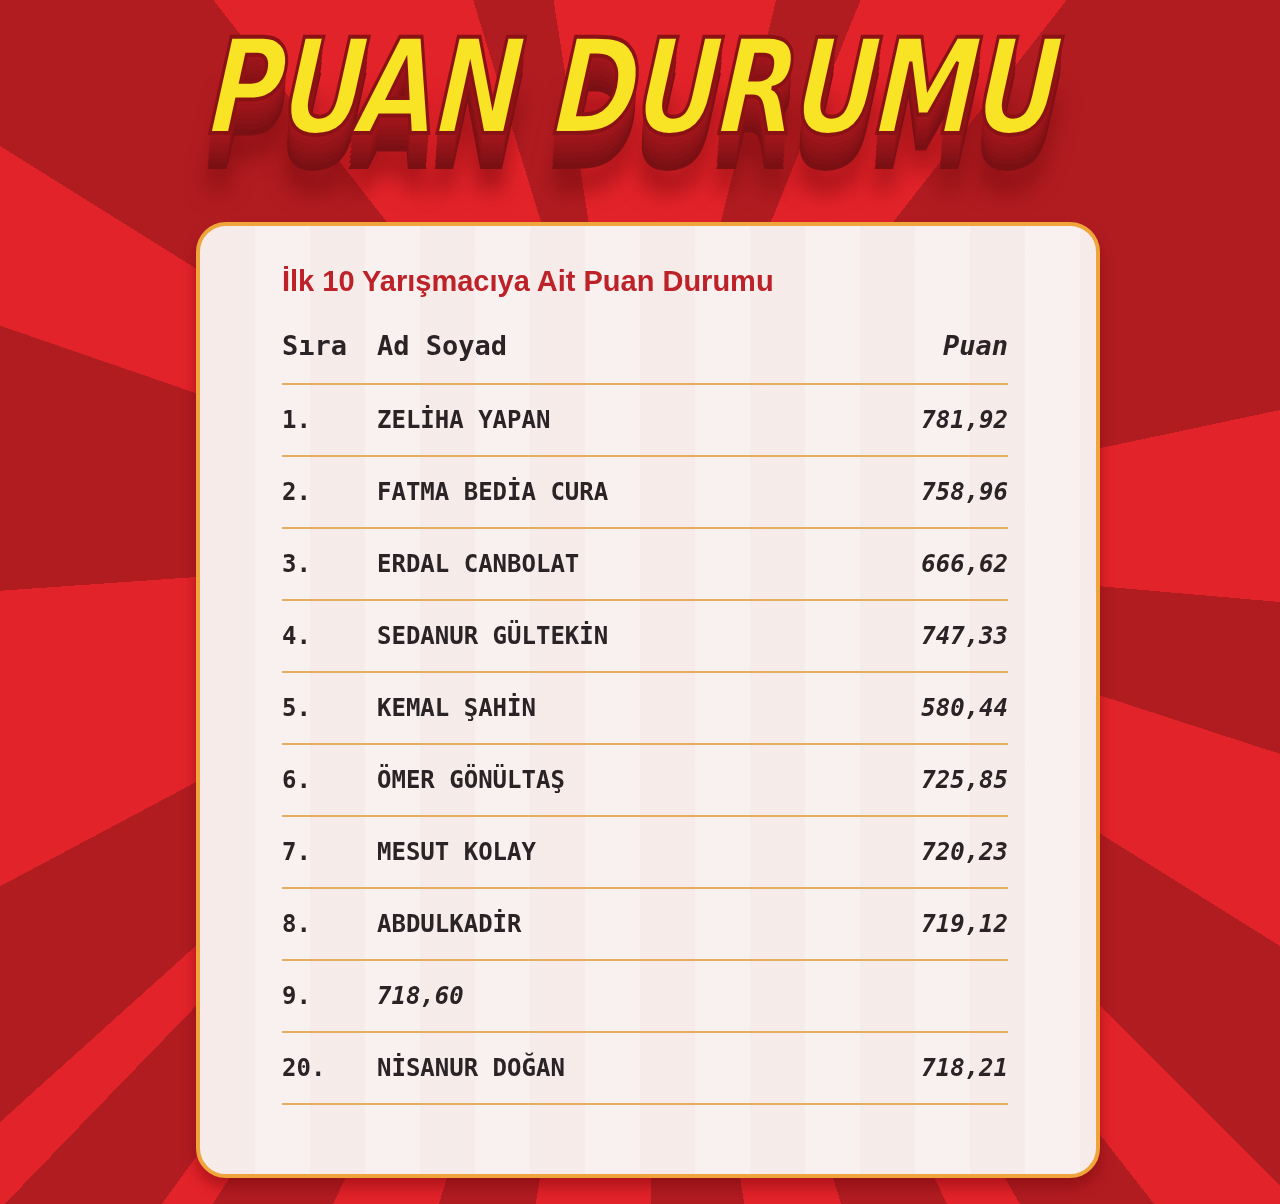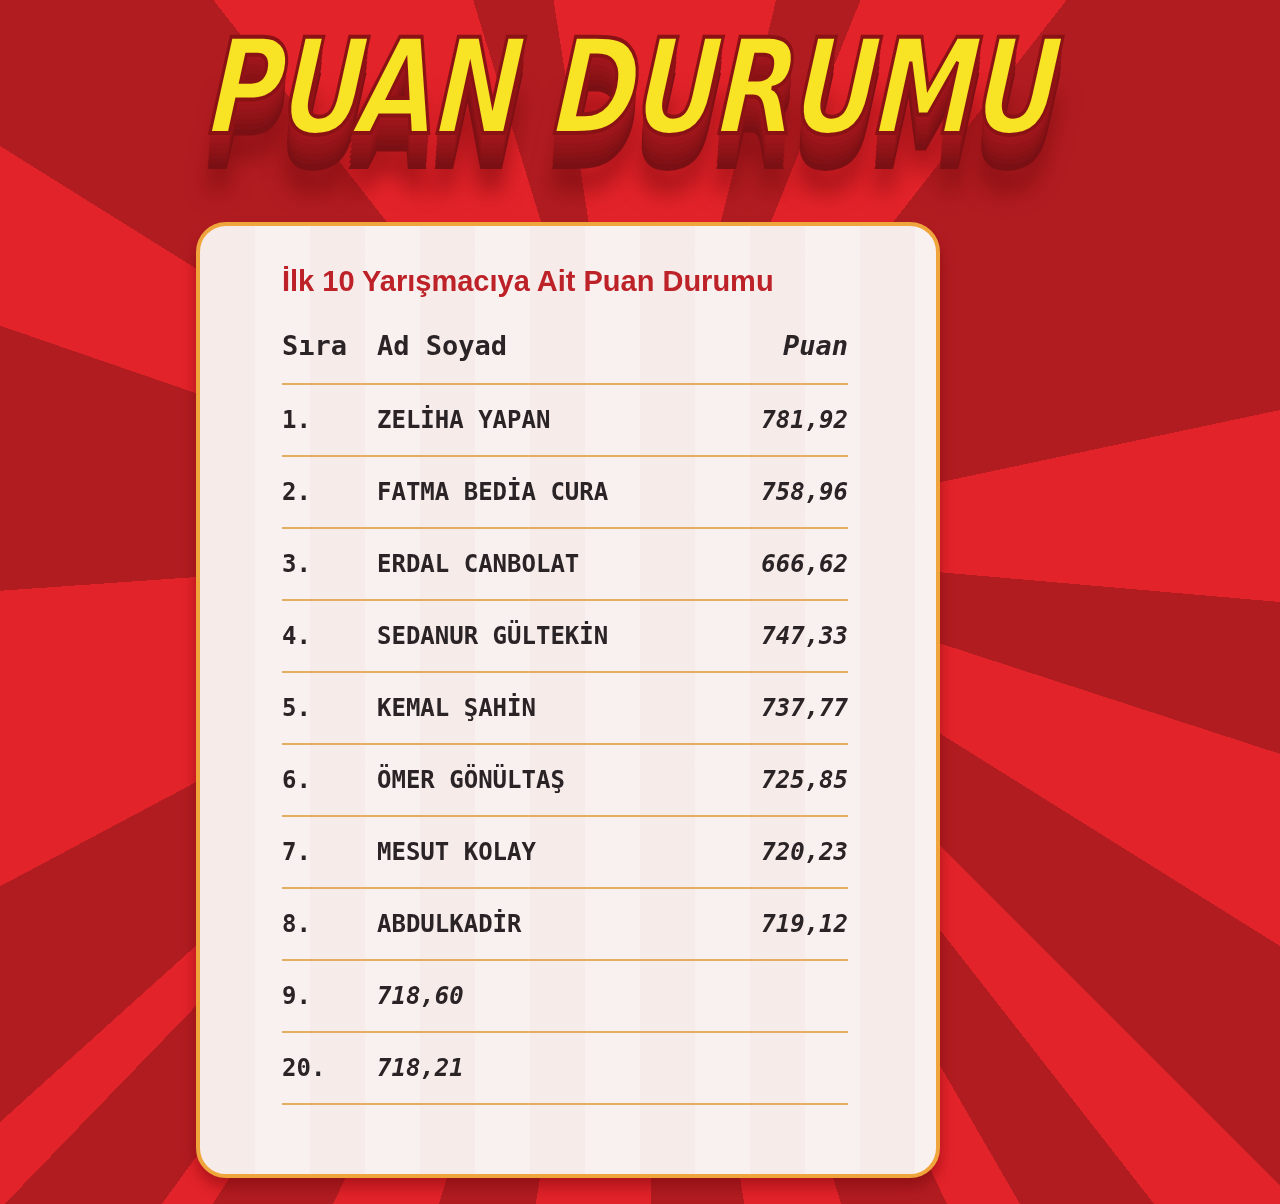"İlk 10 Yarışmacıya Ait Puan" .card { width: 744px -> 904px }
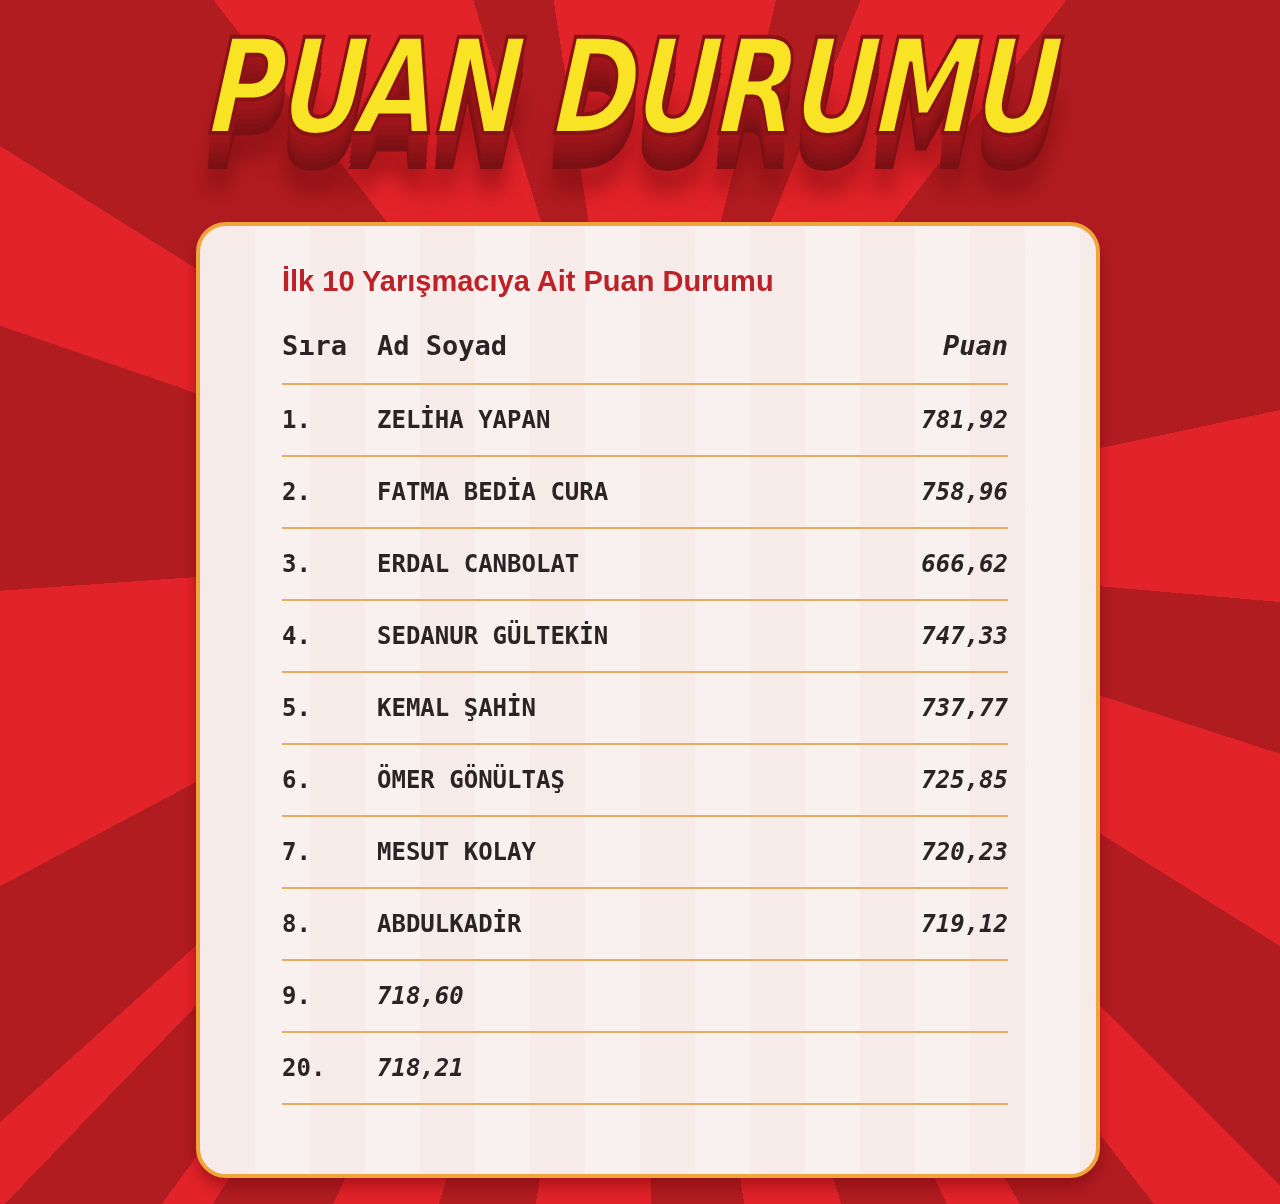"737,77" span.col-score { text: 737,77 -> 580,44 }
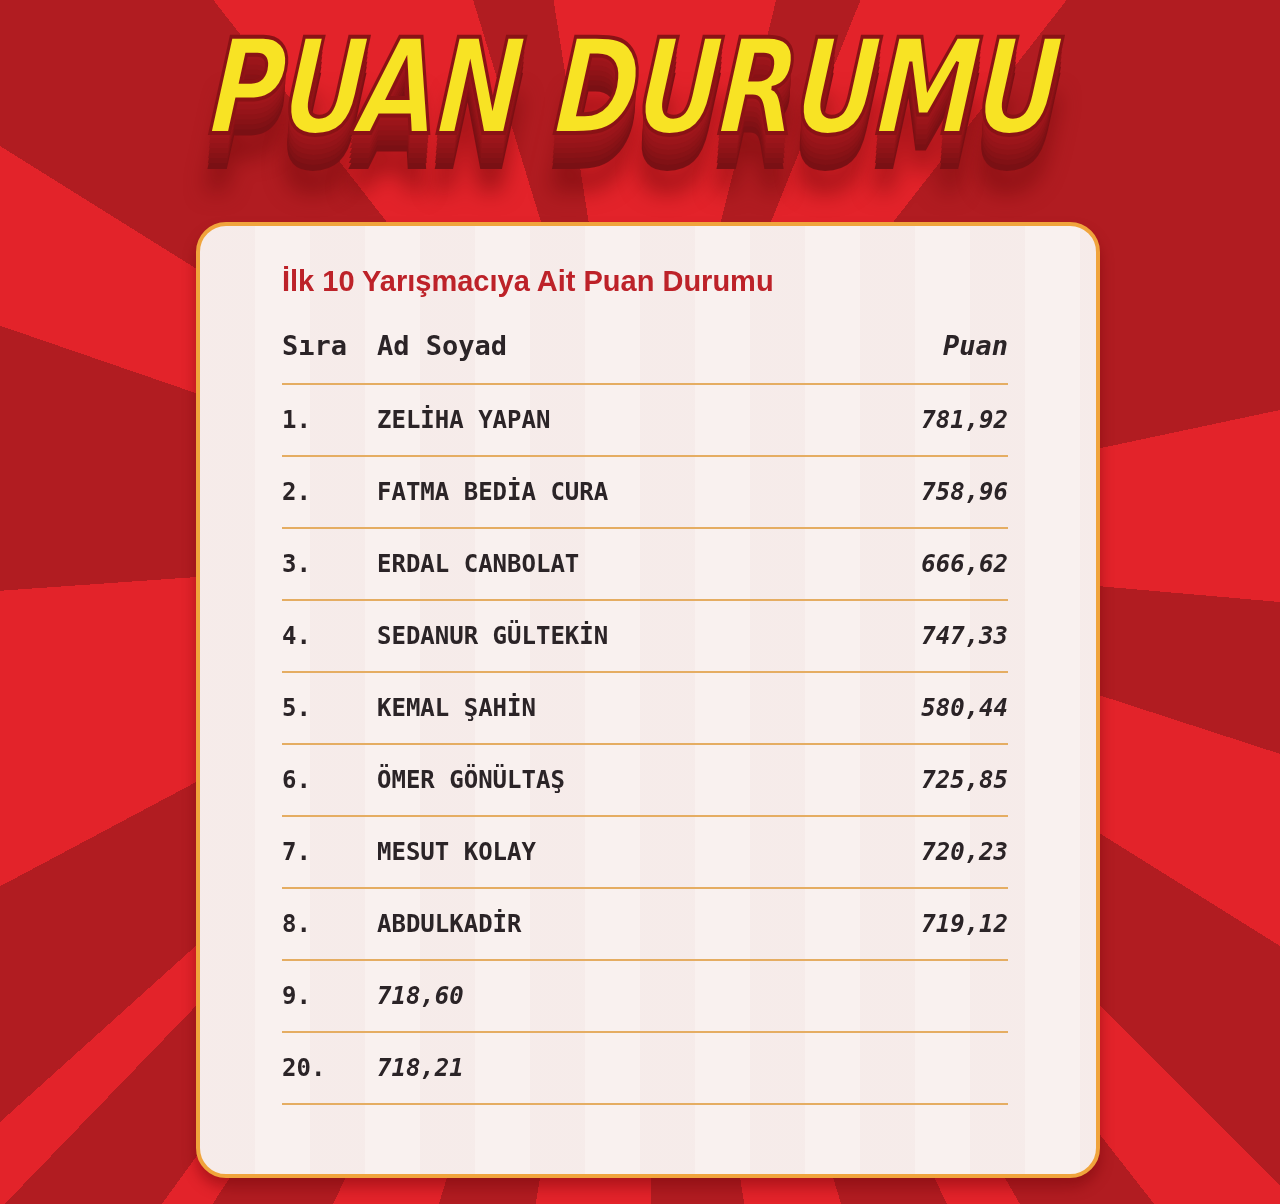"NİSANUR DOĞAN" span.col-name { html: none -> <span>NİSANUR DOĞAN</span> }
